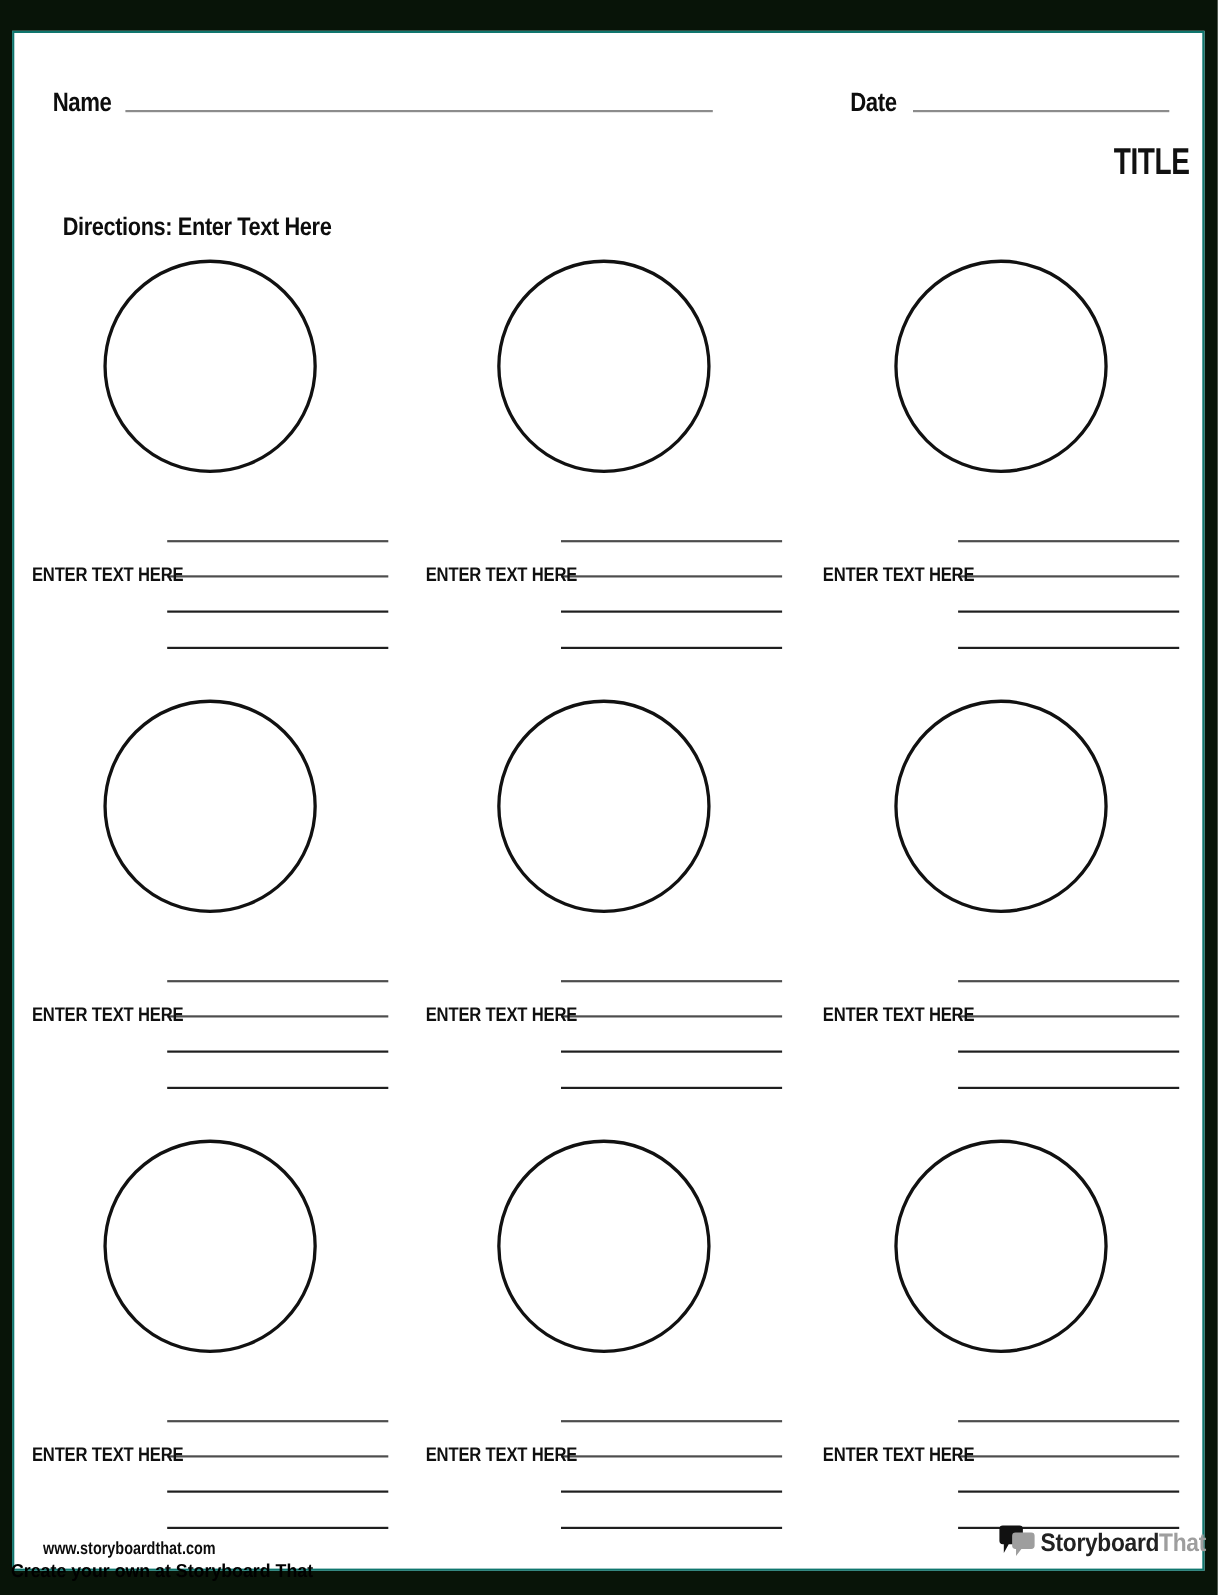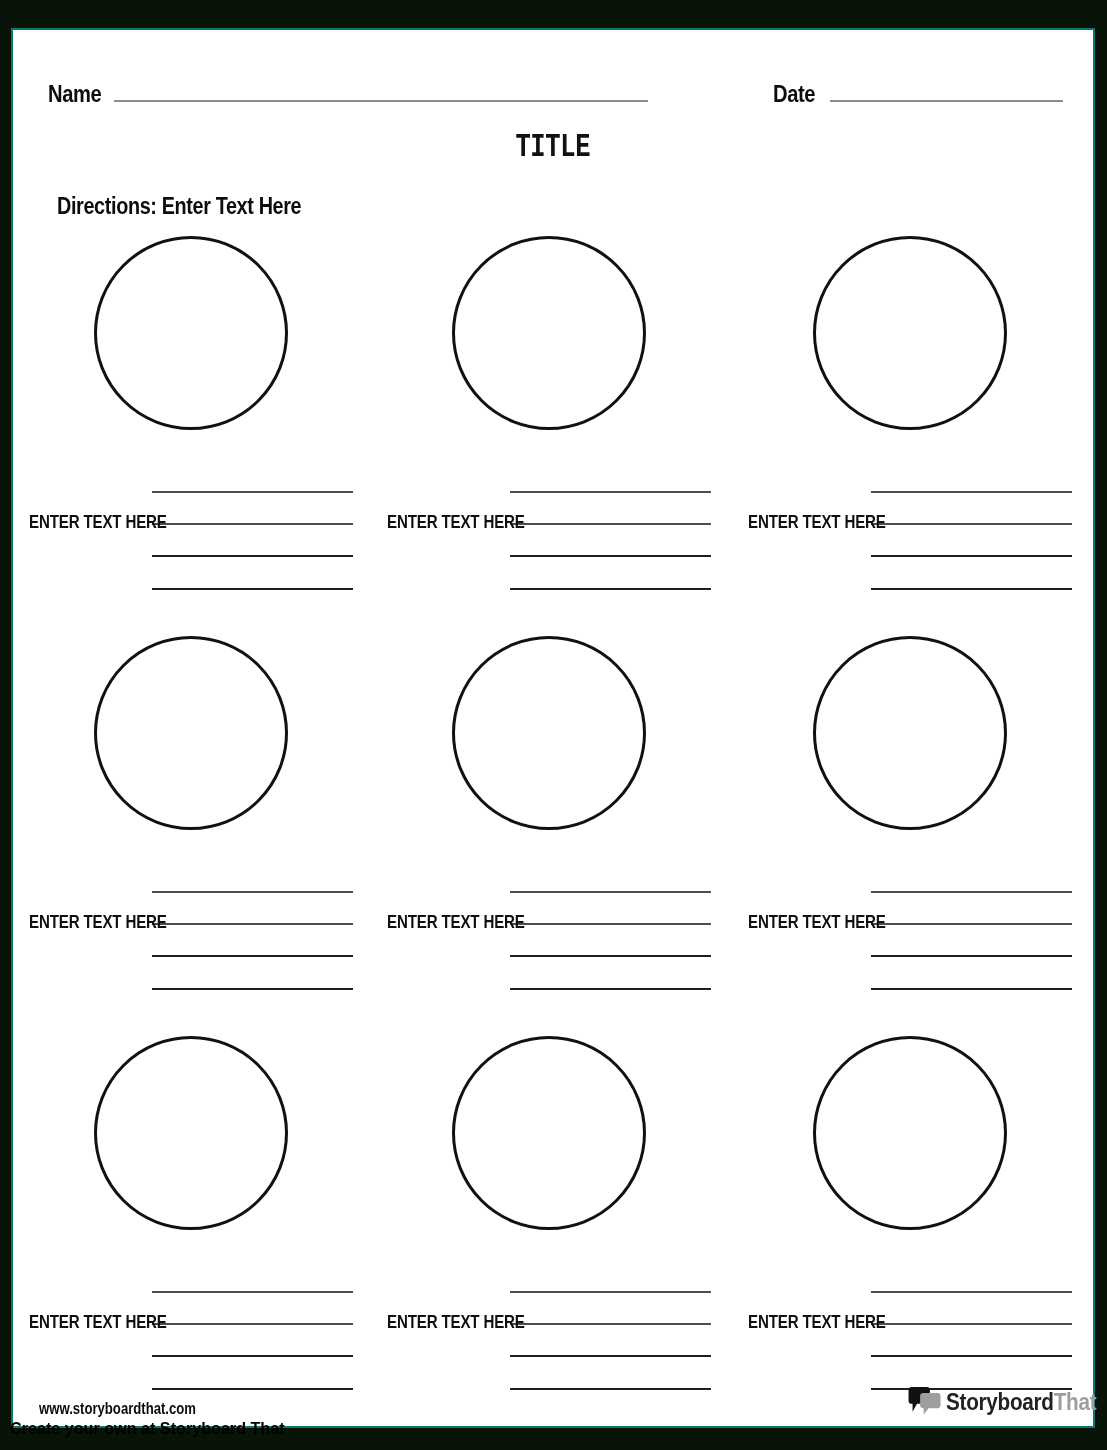"TITLE" .title-wrap { font-family: Liberation Mono, monospace -> none; text-align: center -> right }
